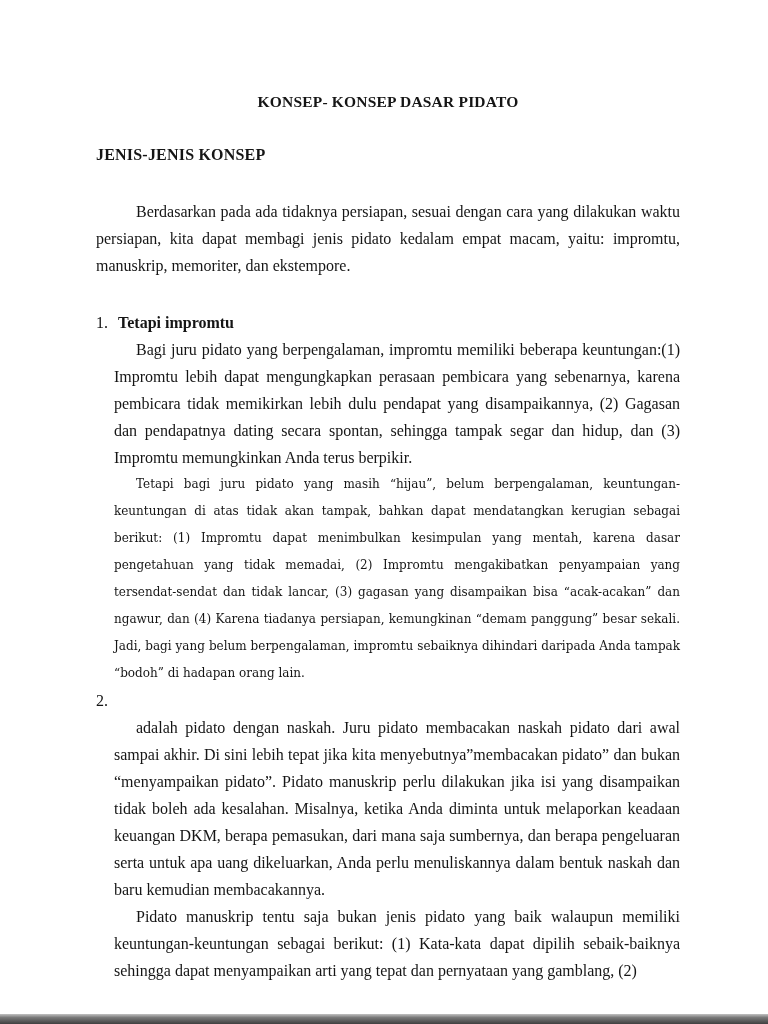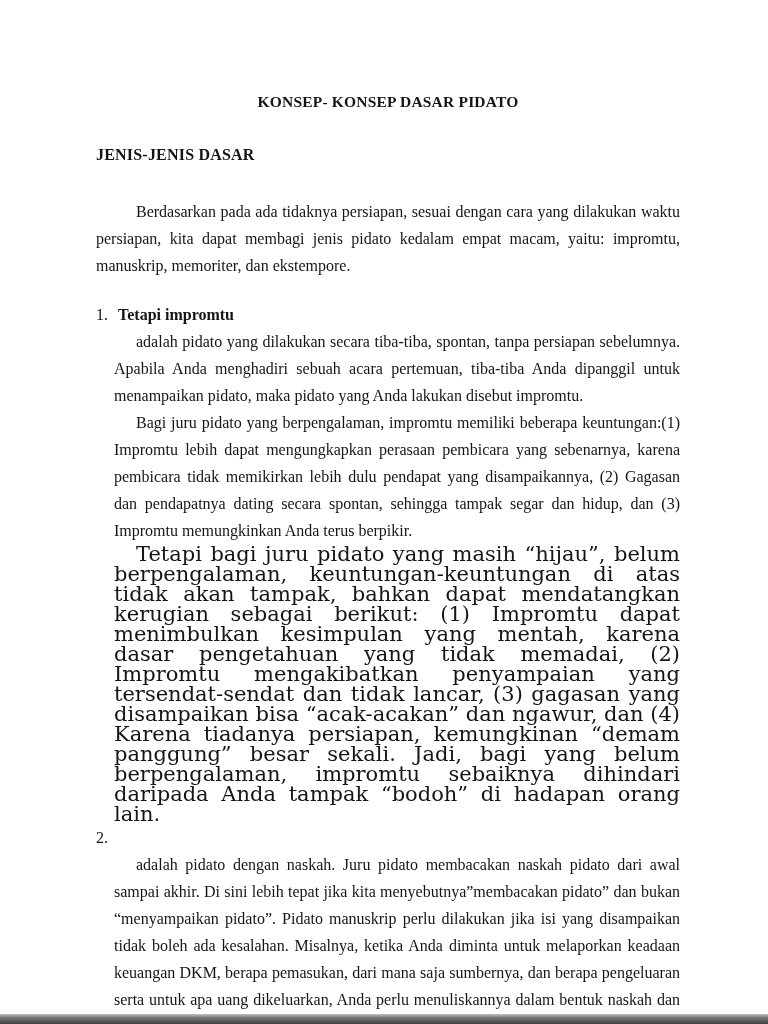"JENIS-JENIS DASAR" div.heading { text: DASAR -> KONSEP }
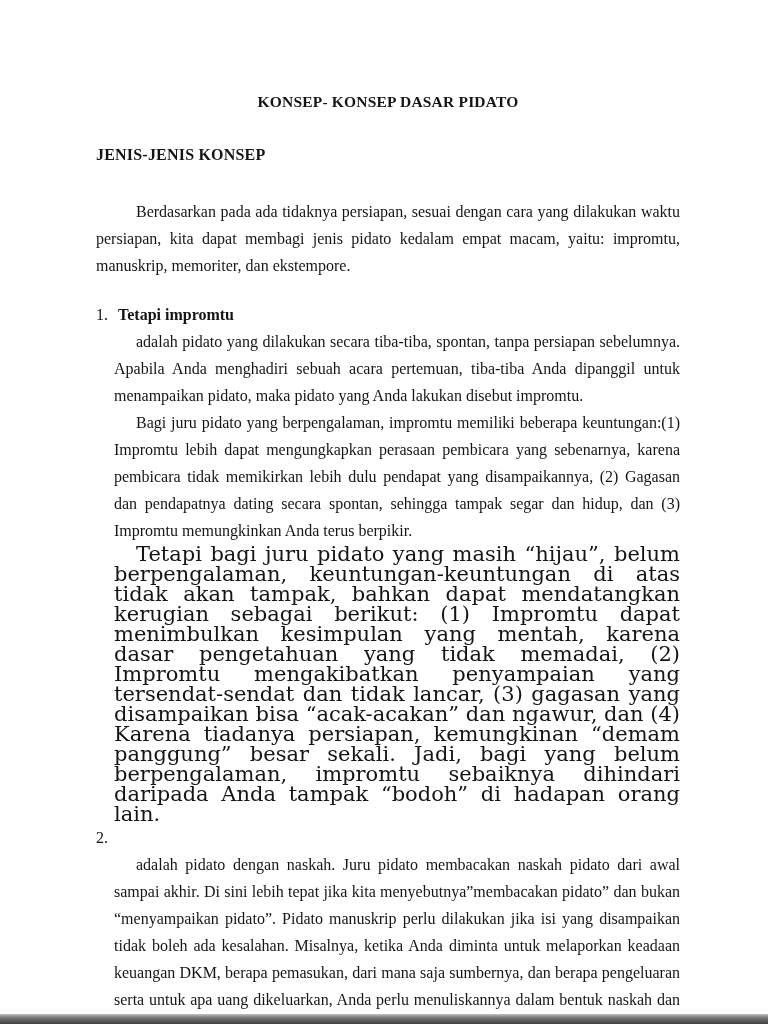"Berdasarkan pada ada tidaknya persiapan," .intro { margin-bottom: 22px -> 30px }
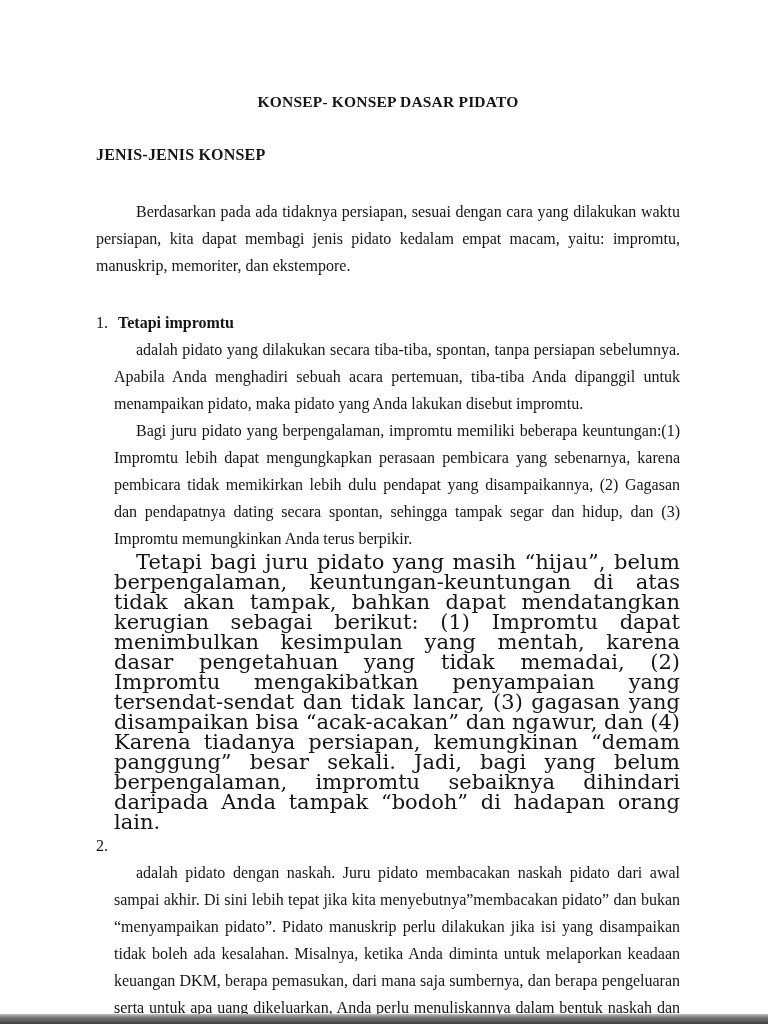"adalah pidato yang dilakukan secara" p.para { html: <p>adalah pidato yang dilakukan secara tiba-tiba, spontan, tanpa persiapan sebelumnya. Apabila Anda menghadiri sebuah acara pertemuan, tiba-tiba Anda dipanggil untuk menampaikan pidato, maka pidato yang Anda lakukan disebut impromtu.</p> -> none }
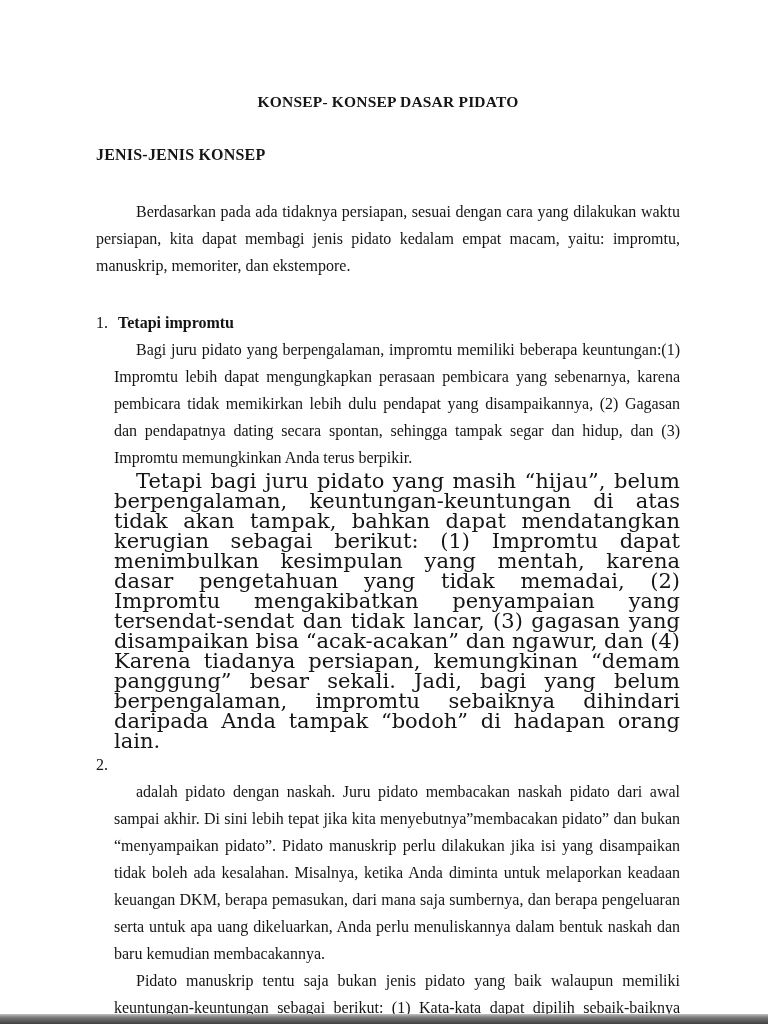"Tetapi bagi juru pidato yang" .para.alt { font-size: 21px -> 12px; line-height: 20px -> 27px }
